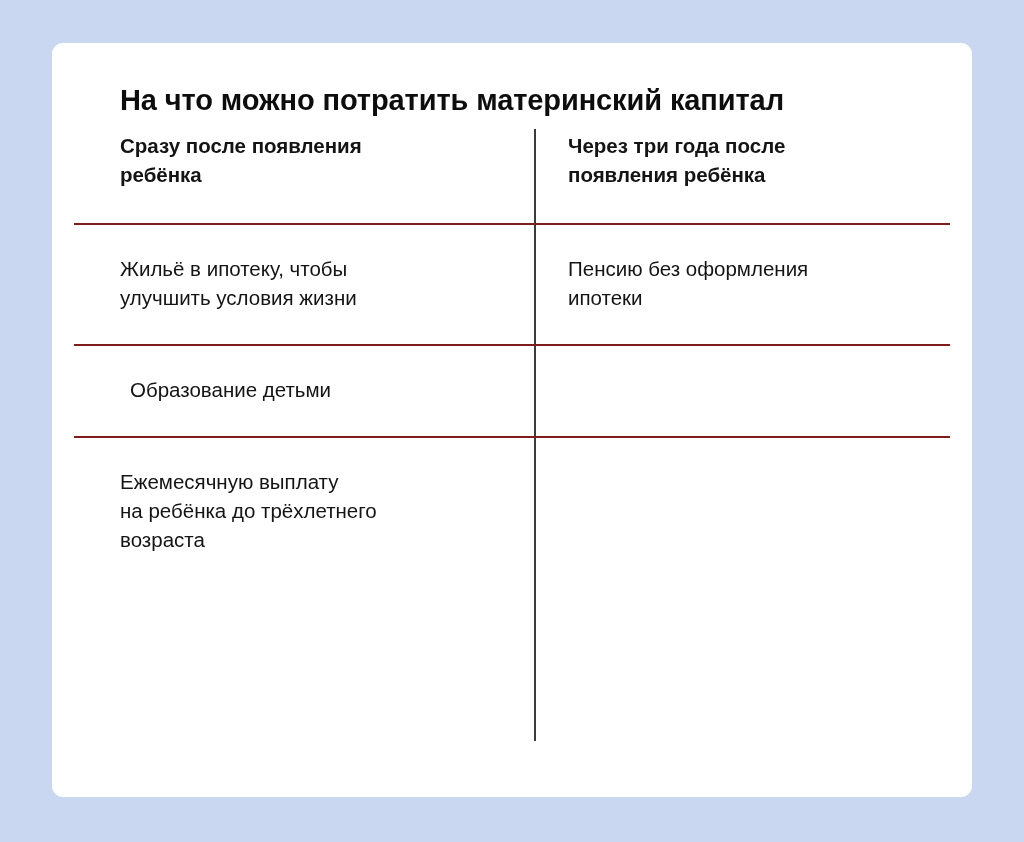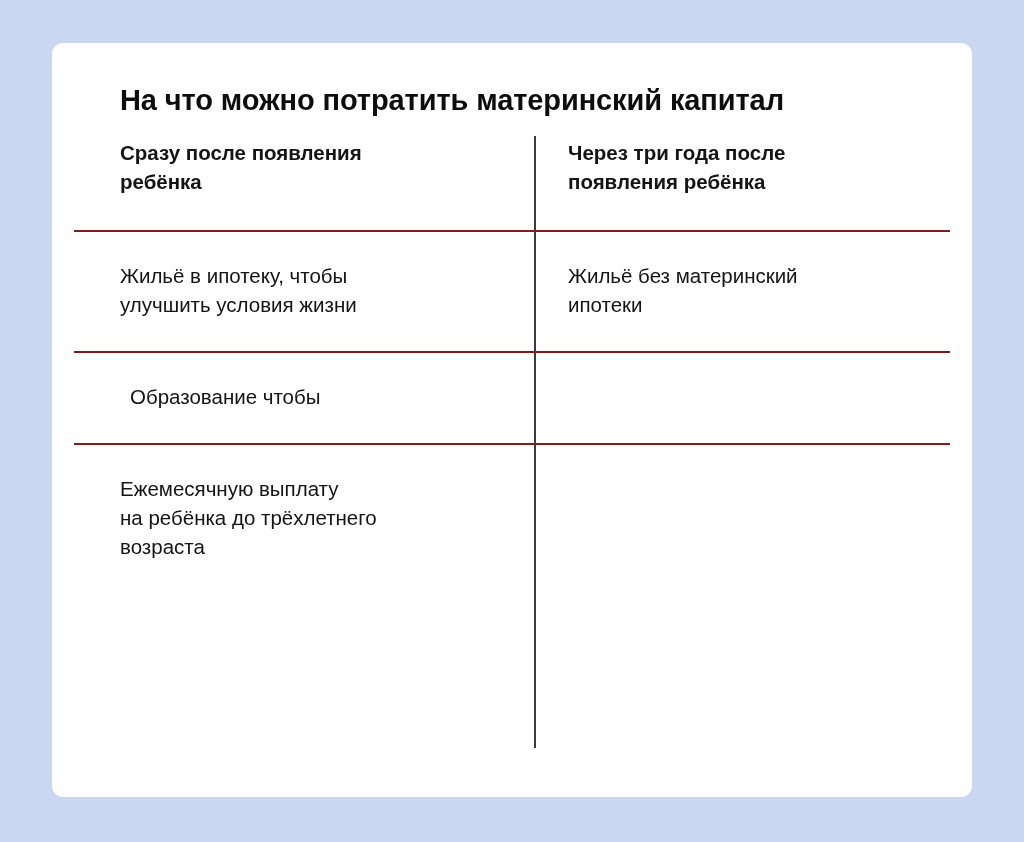"Сразу после появления" .table { top: 83px -> 76px }
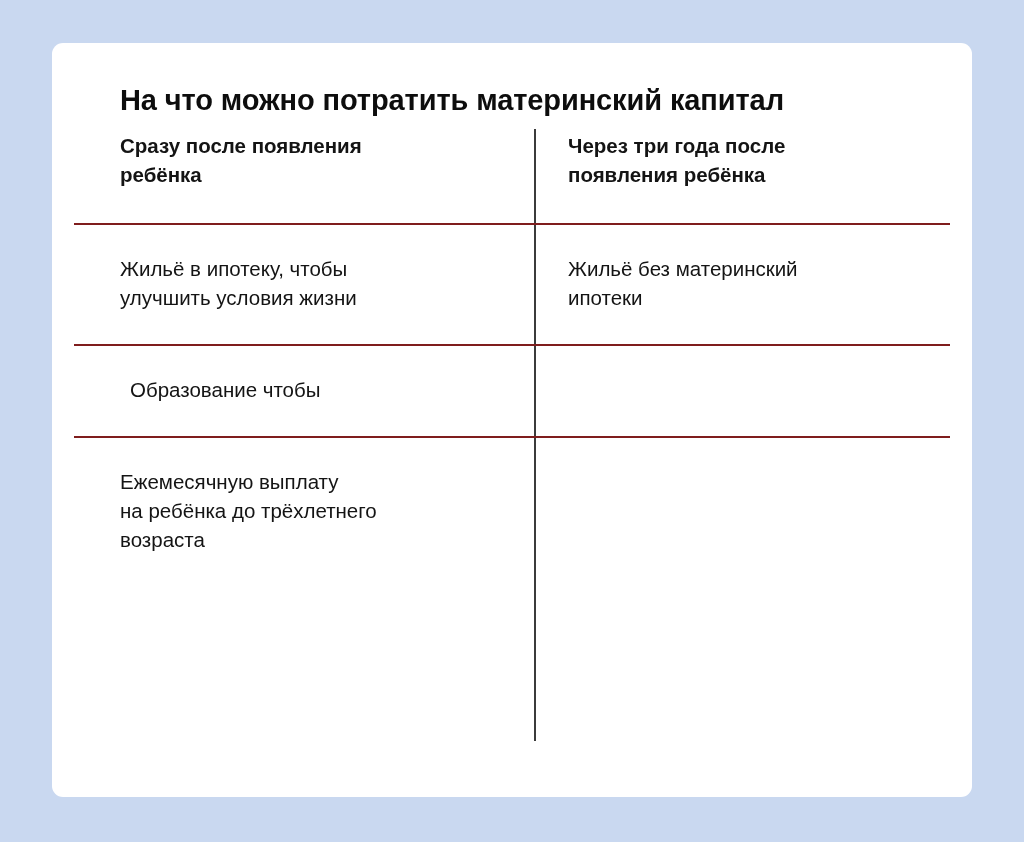"Жильё без материнский" span.cell-text { text: Жильё без материнский -> Пенсию без оформления }
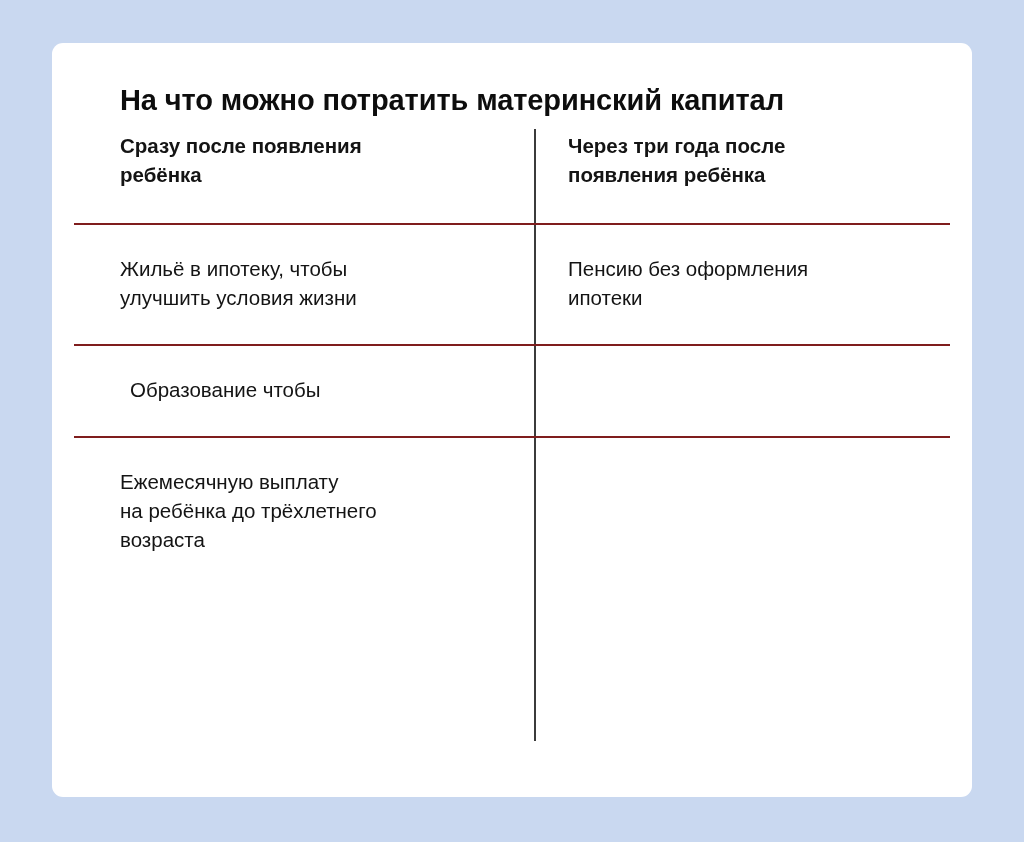"Образование чтобы" span.cell-text { text: чтобы -> детьми }
